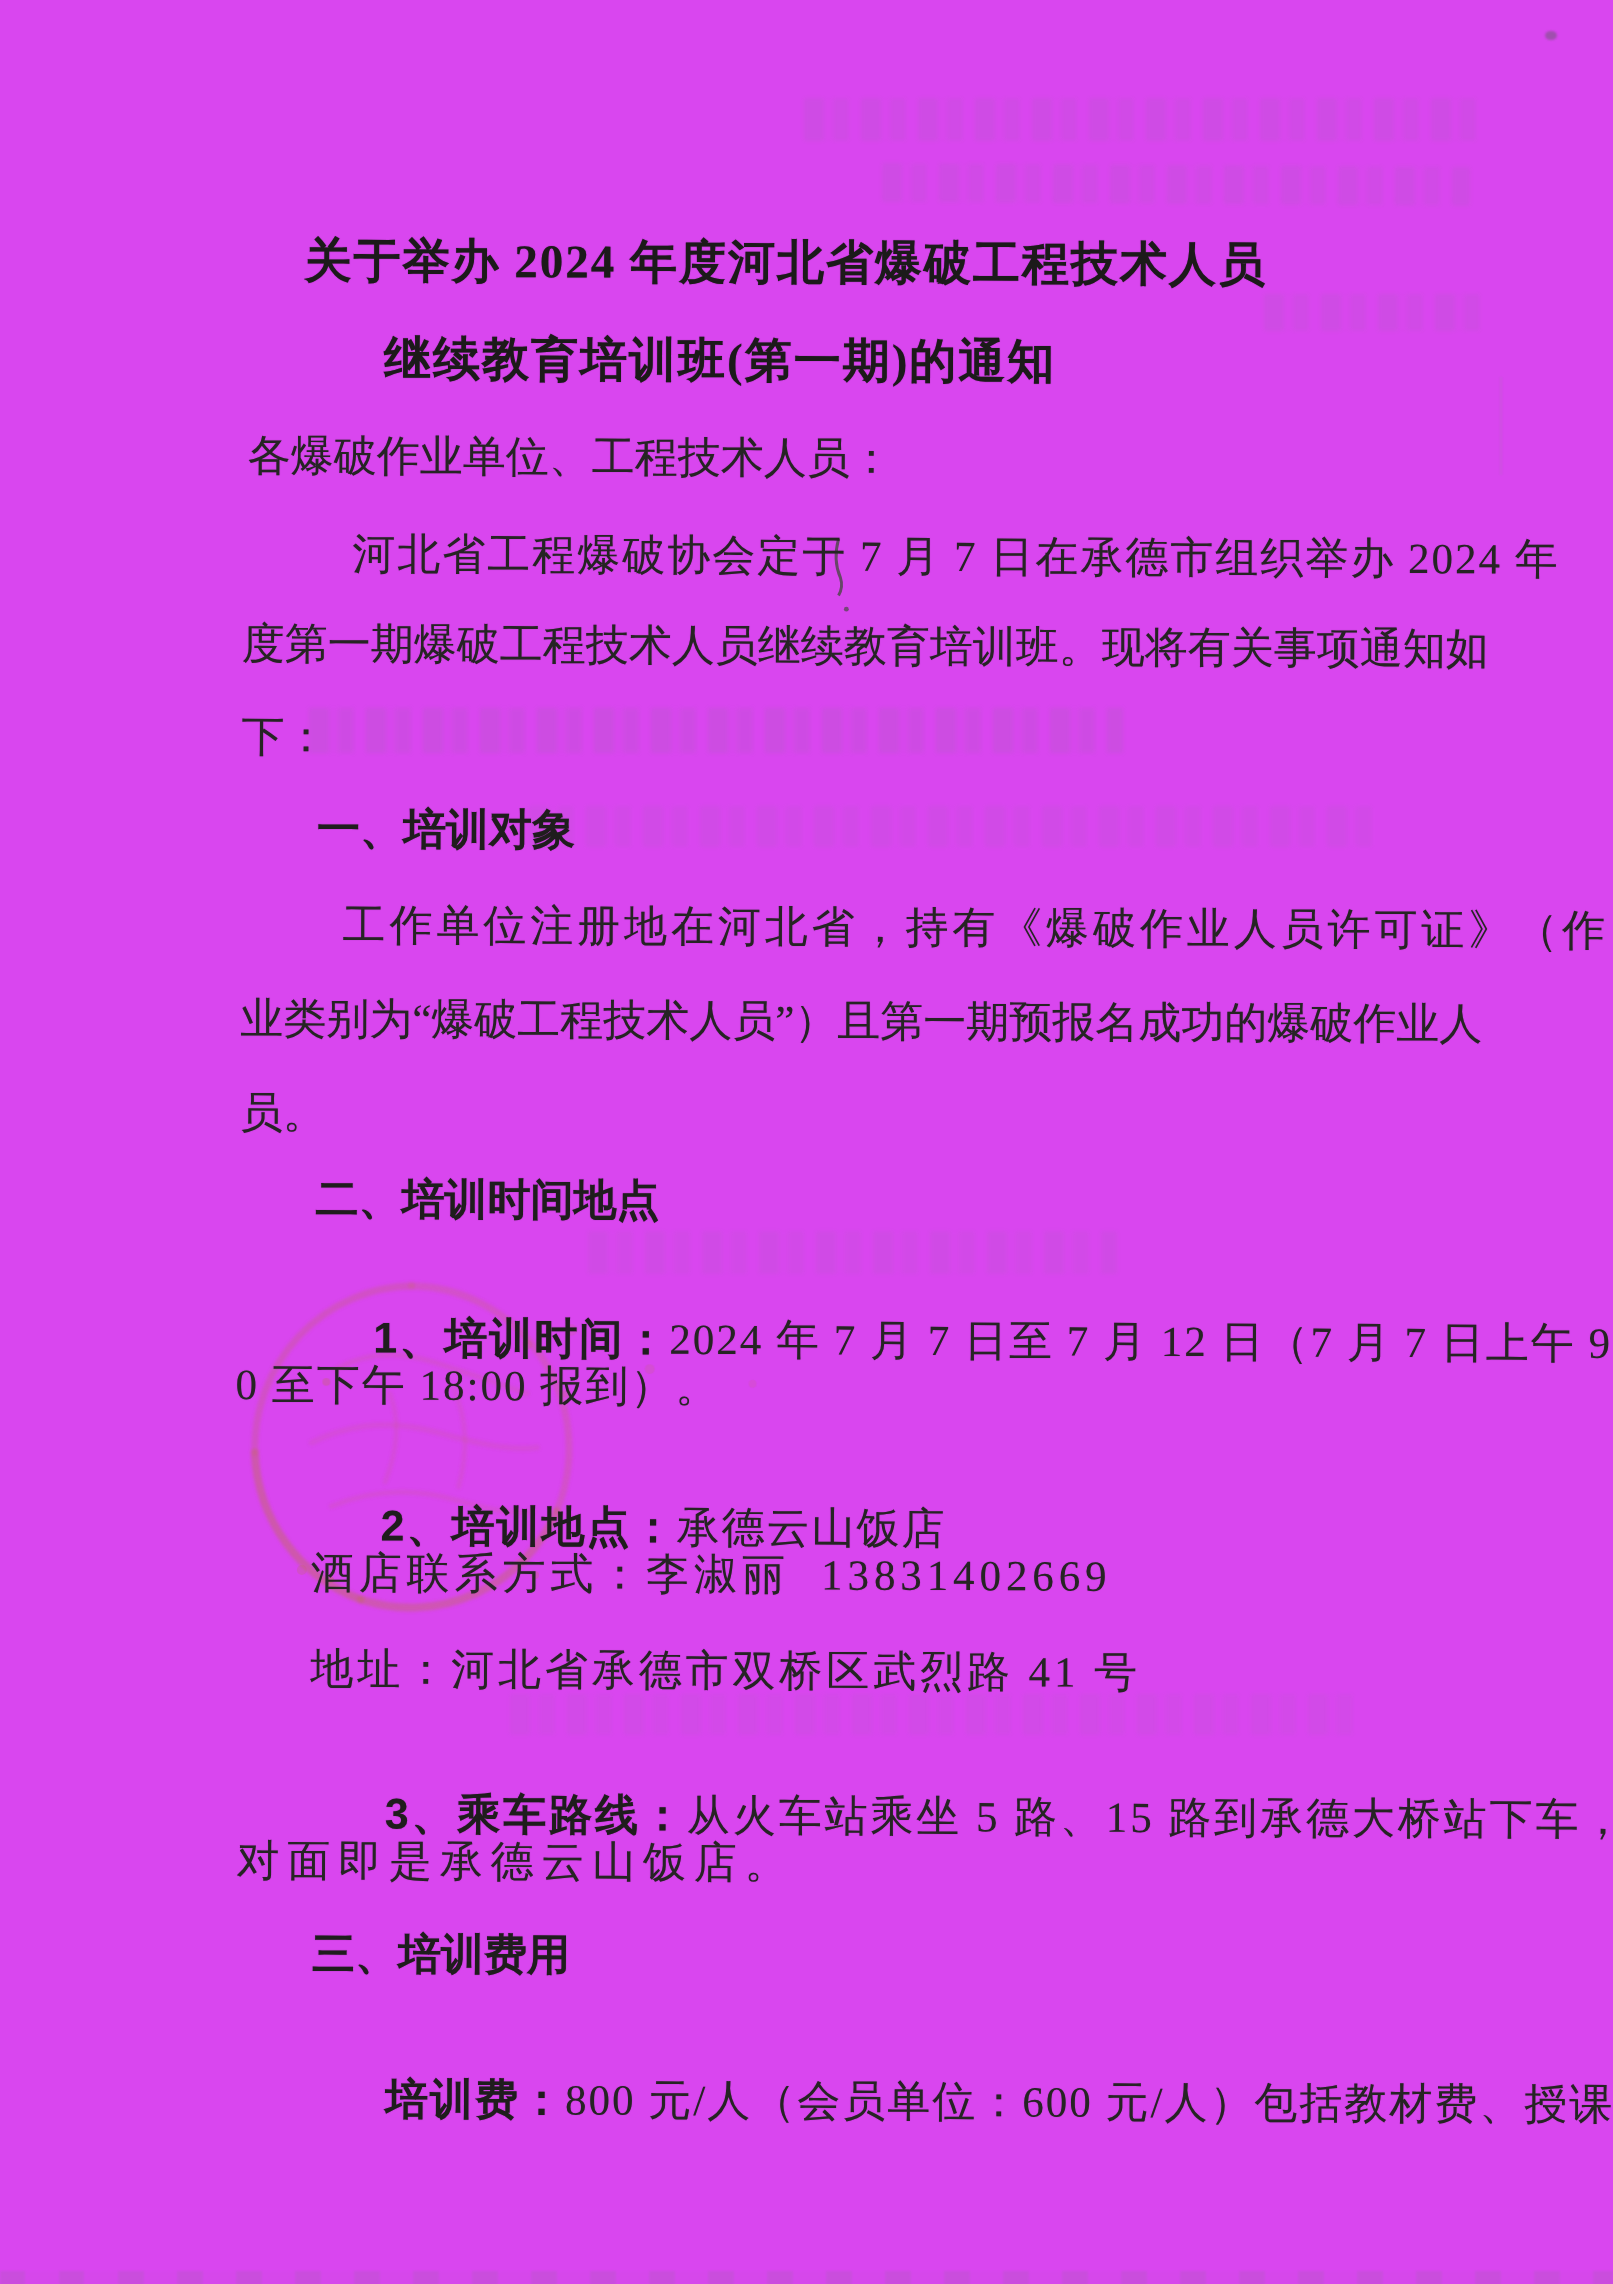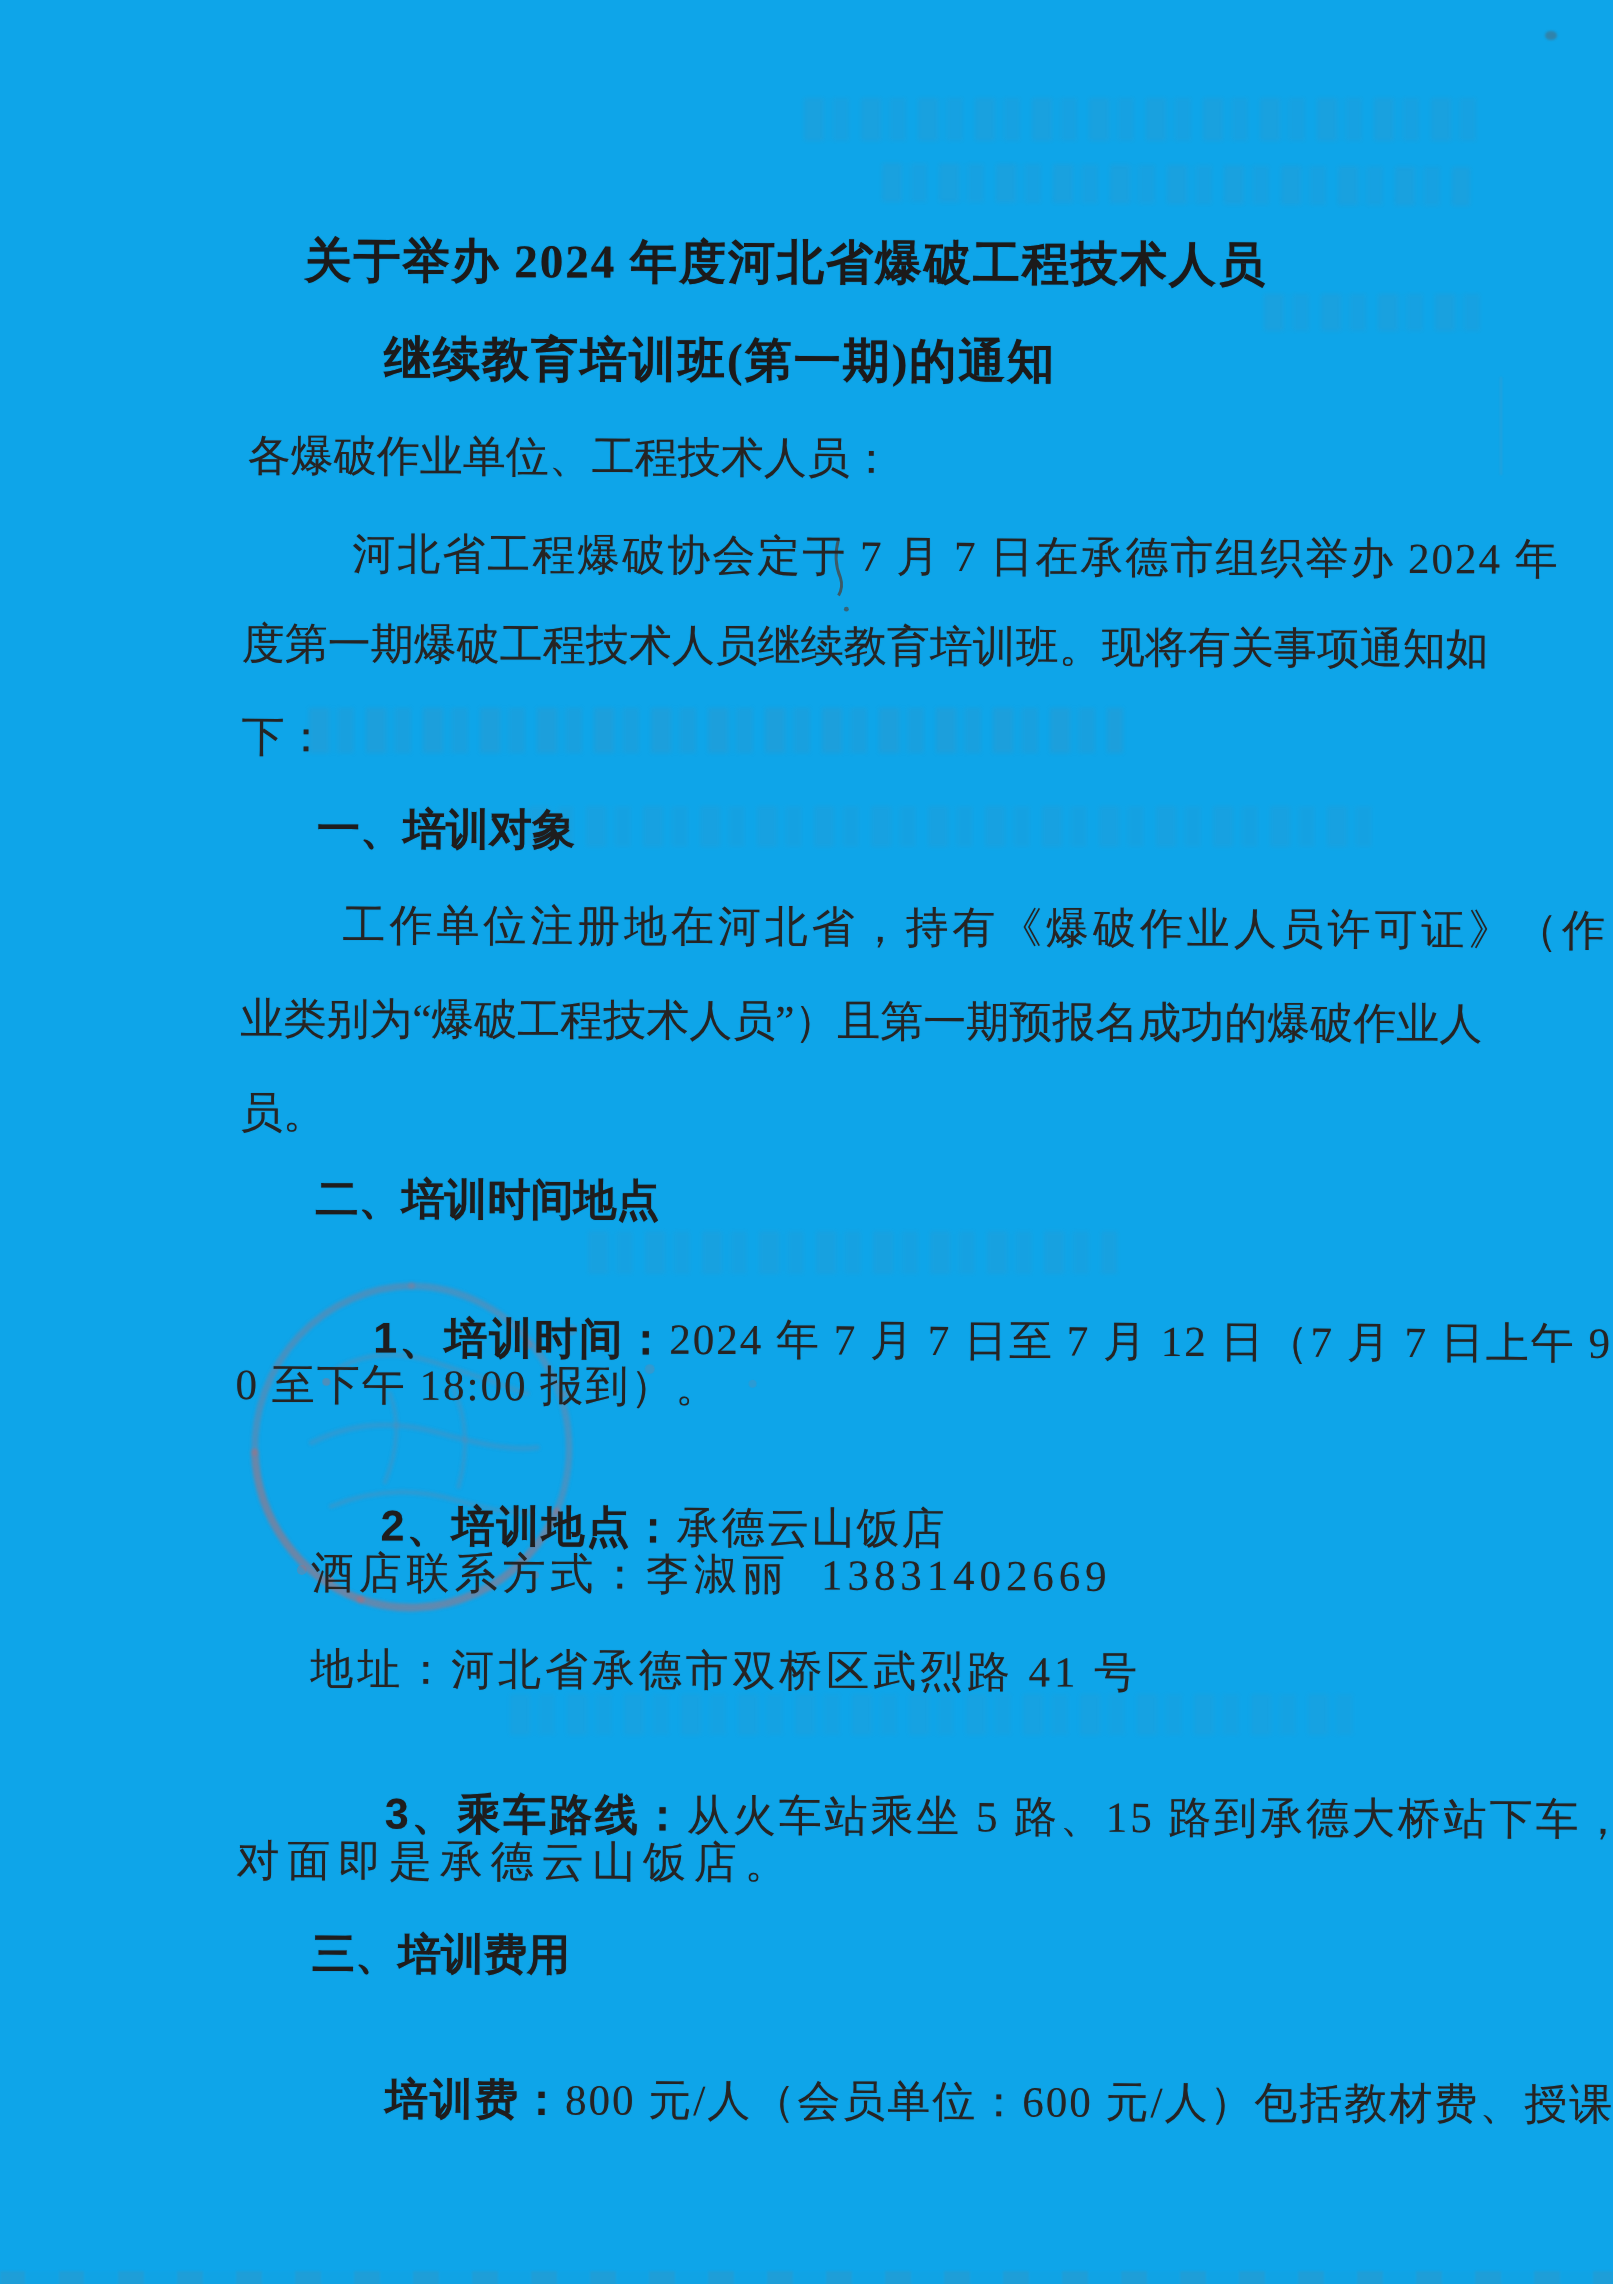"关于举办 2024 年度河北省爆破工程技术人员" .page { background: #0ea5e9 -> #d946ef }
